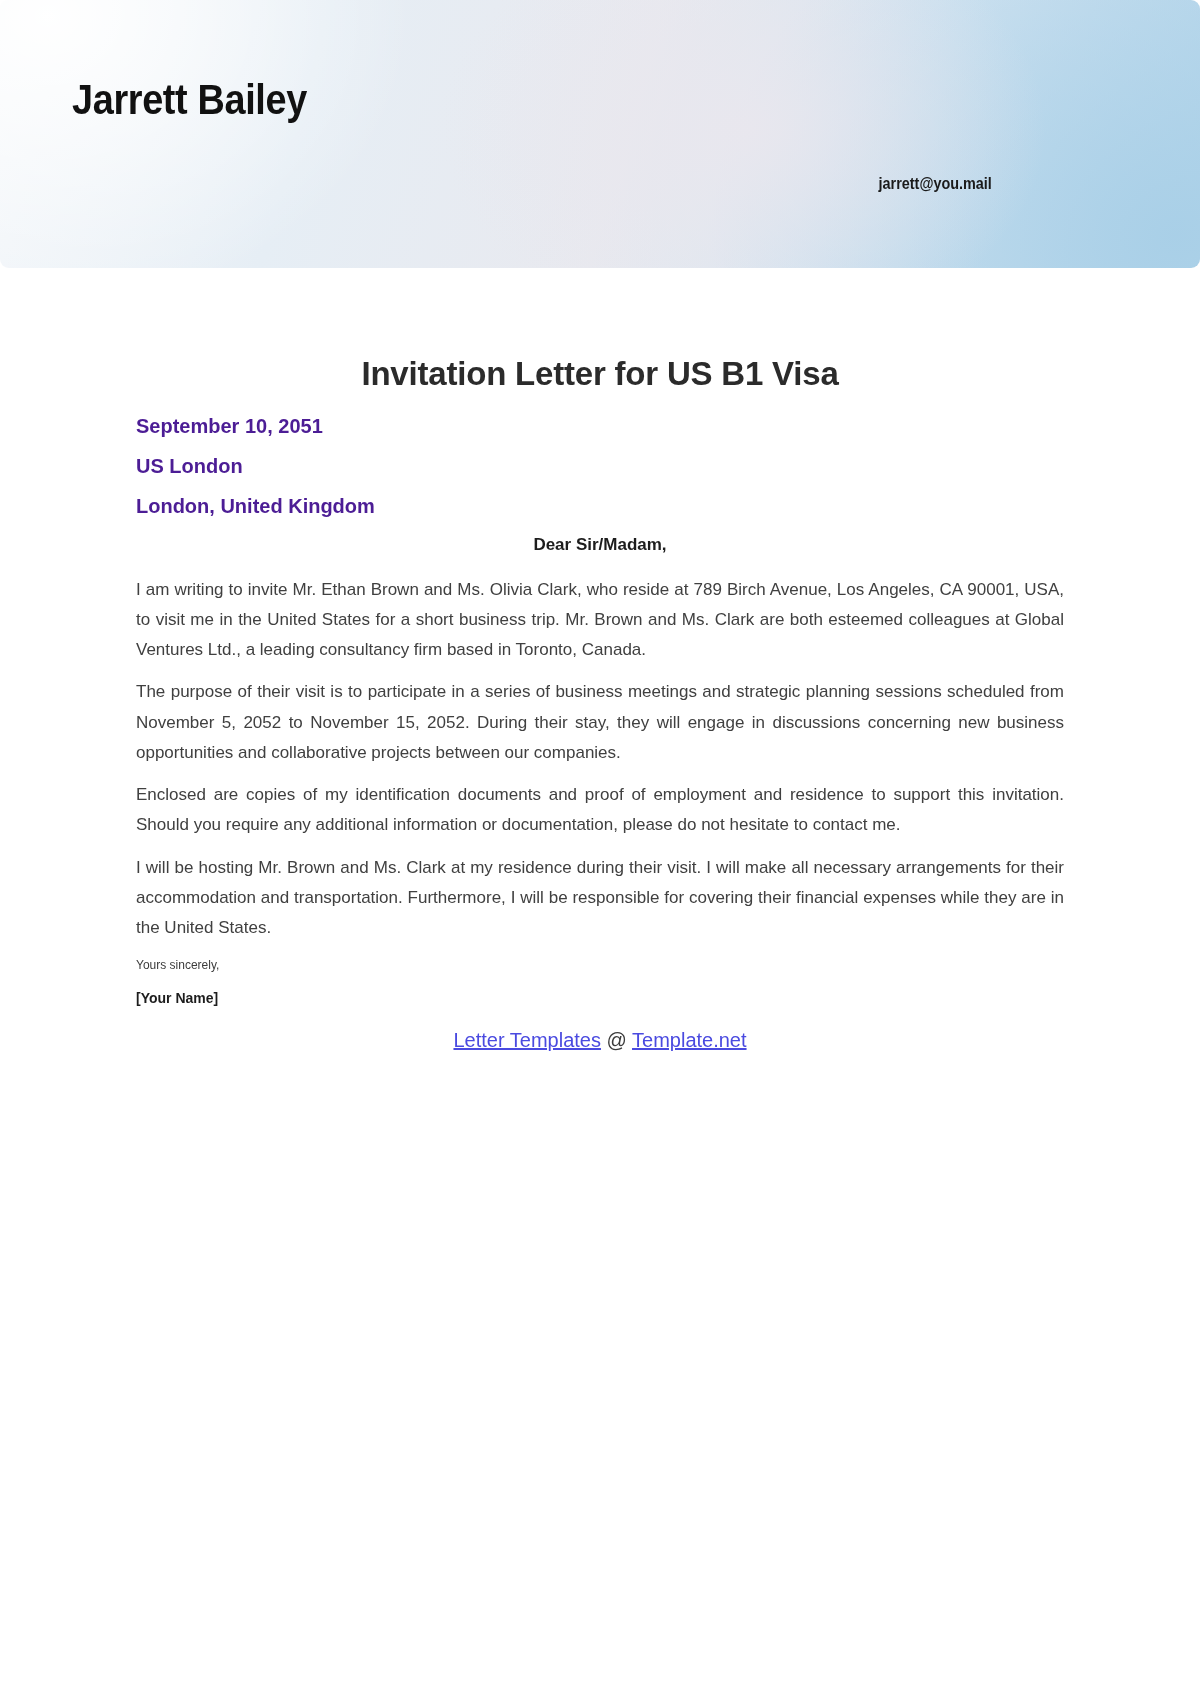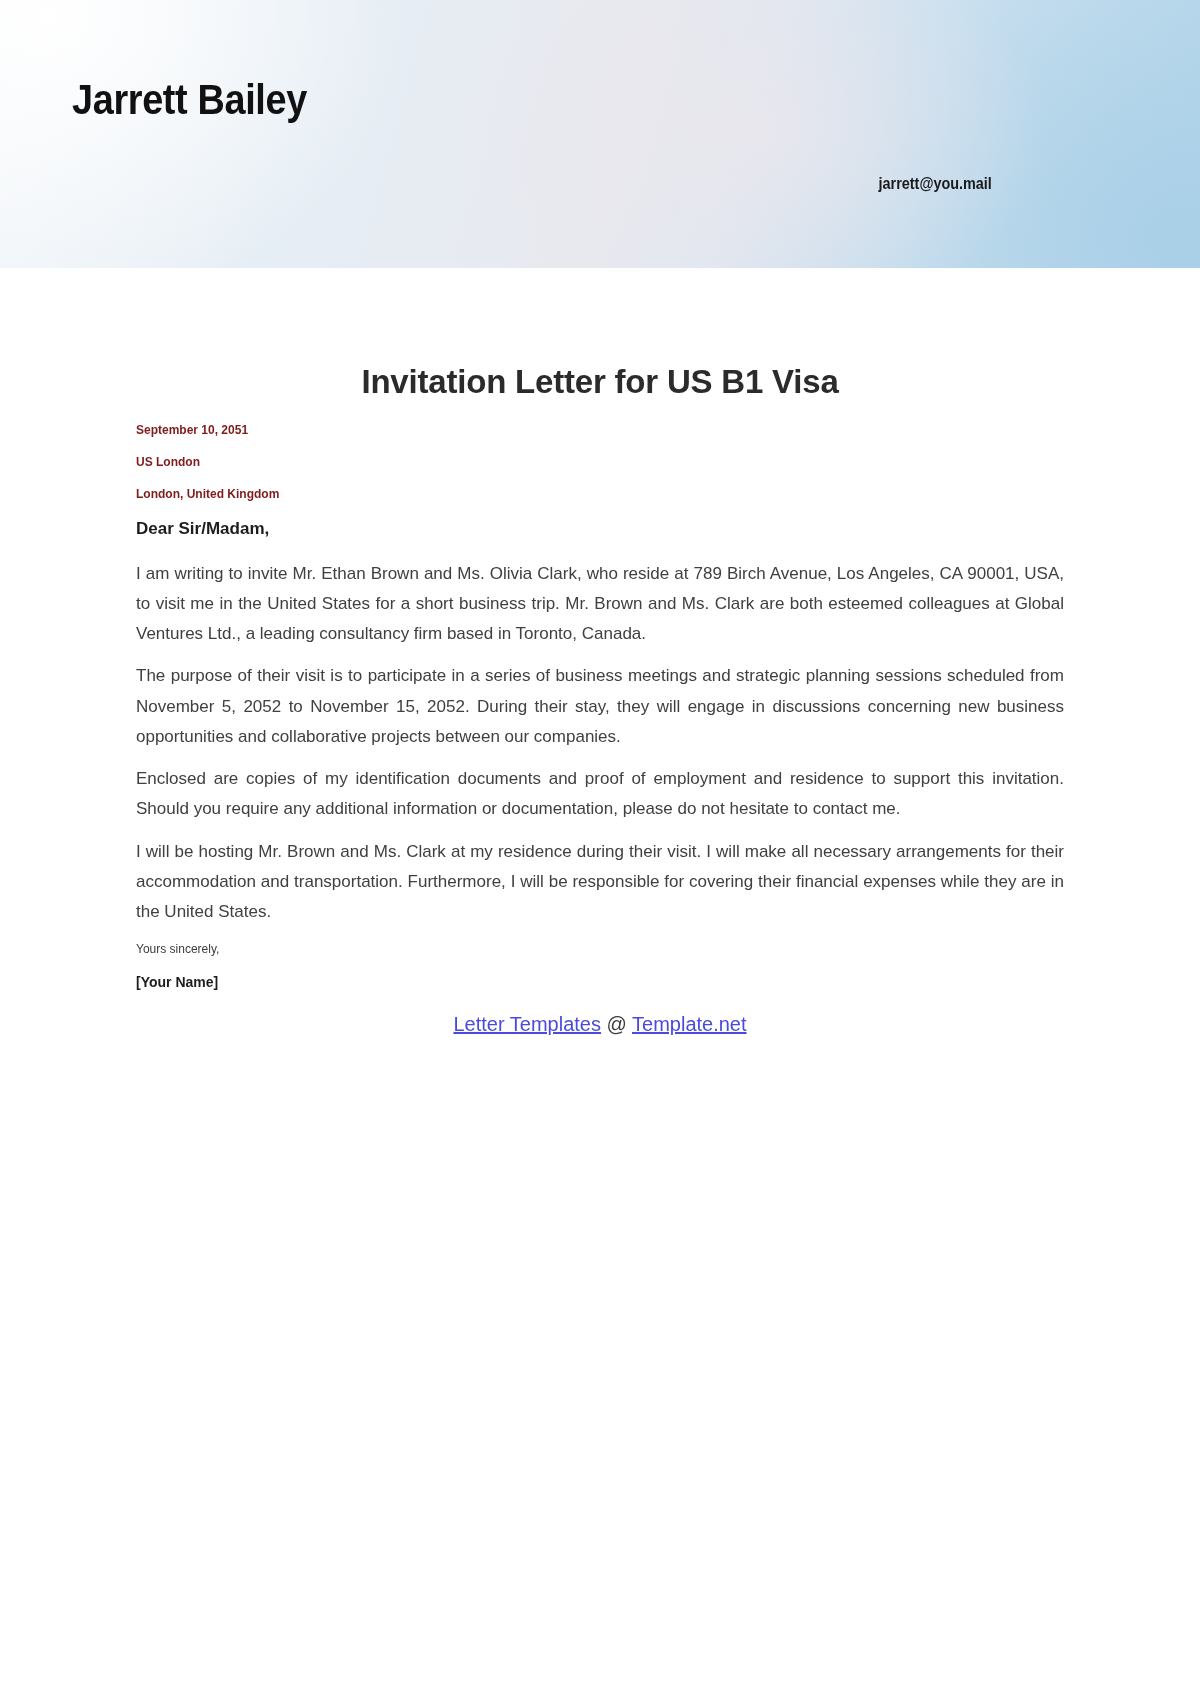"Jarrett Bailey" .letterhead { border-radius: none -> 9px }
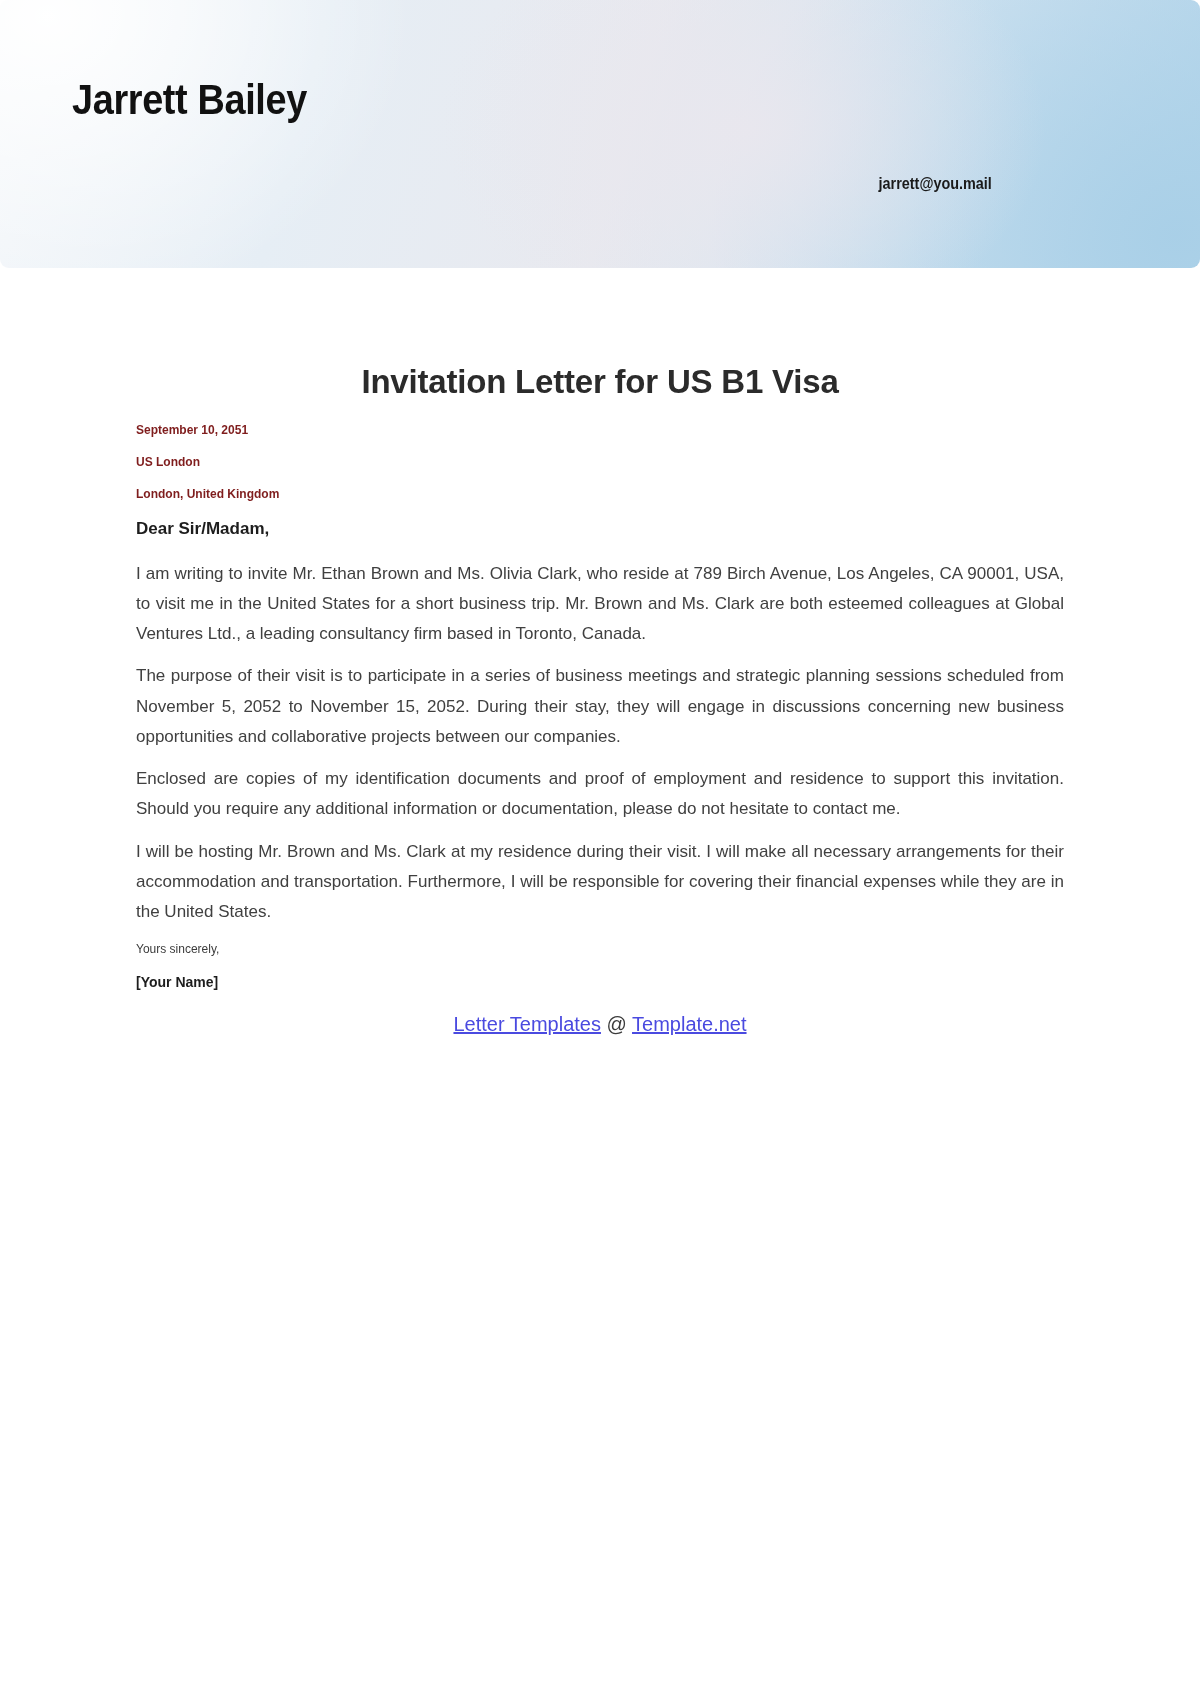"Invitation Letter for US B1" .letter { margin: 12px auto -> 4px auto }
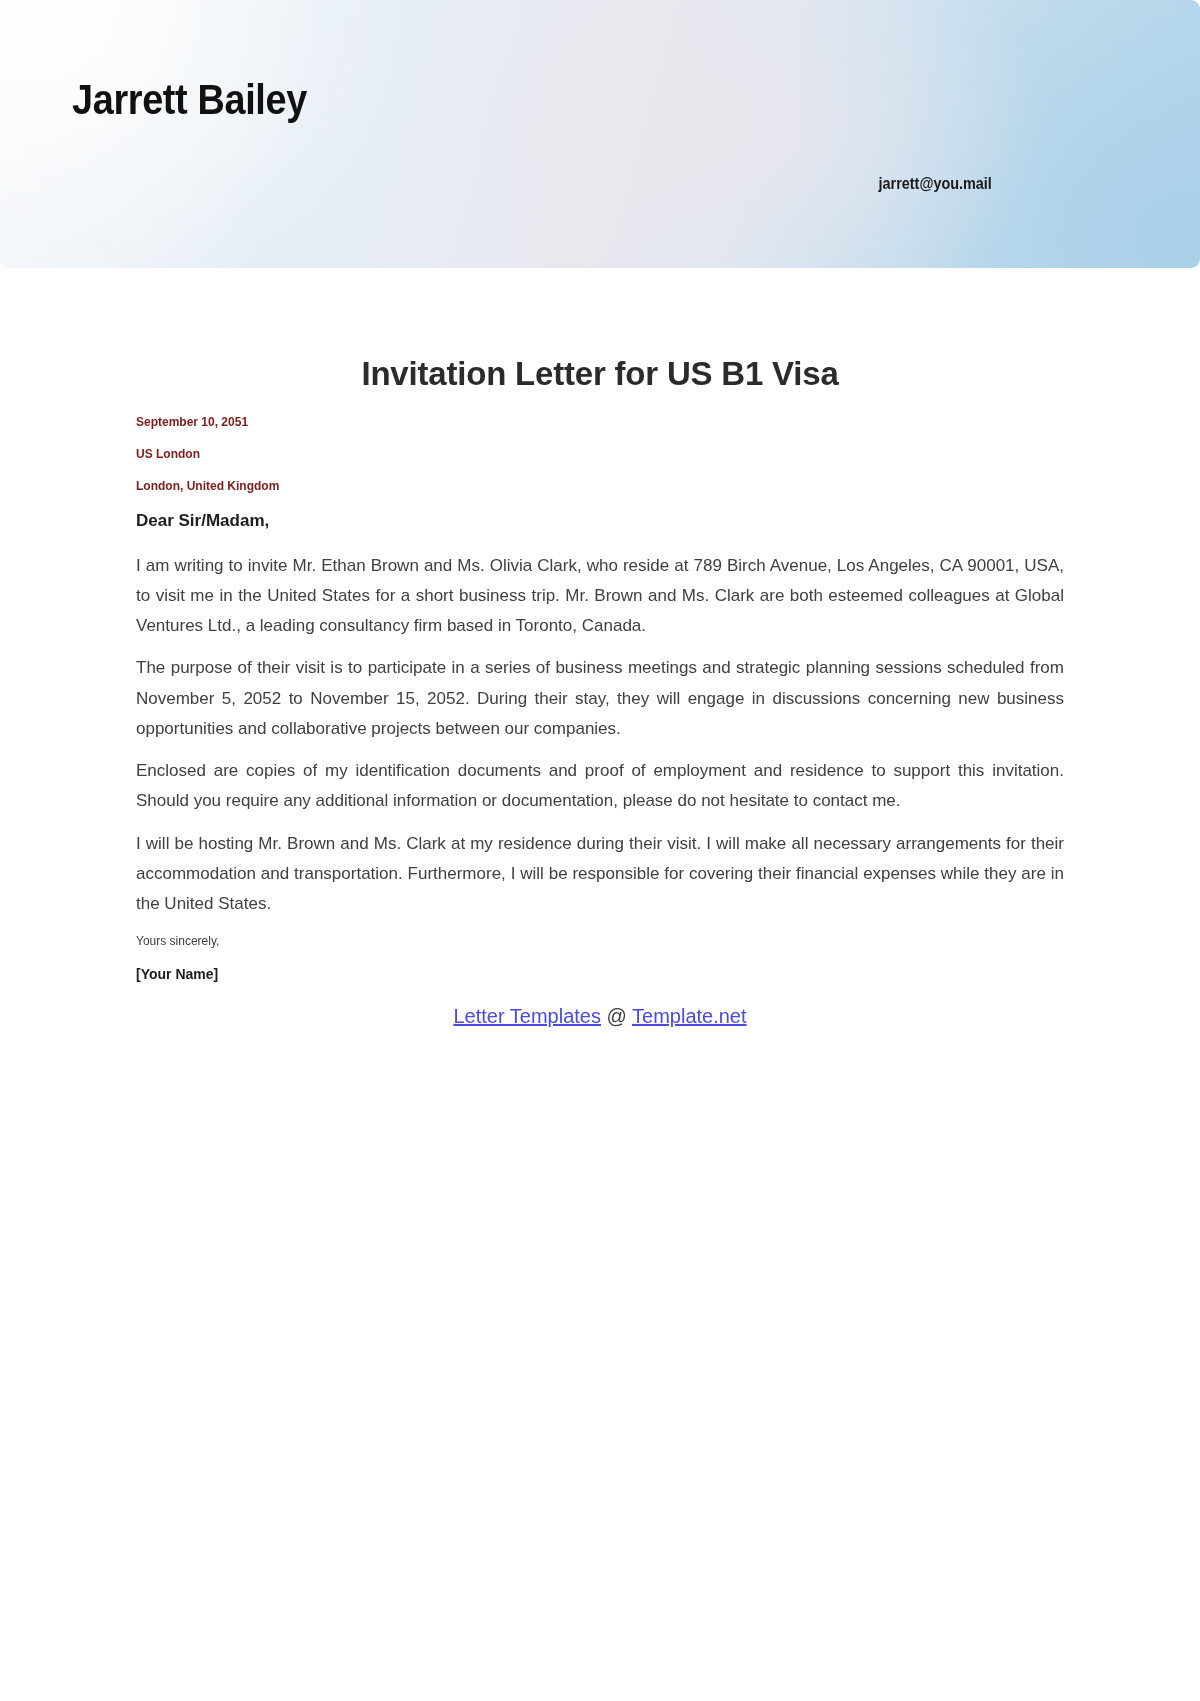"September 10, 2051" .addr-line { color: #7f1d1d -> #4c1d95; font-size: 12px -> 20px }
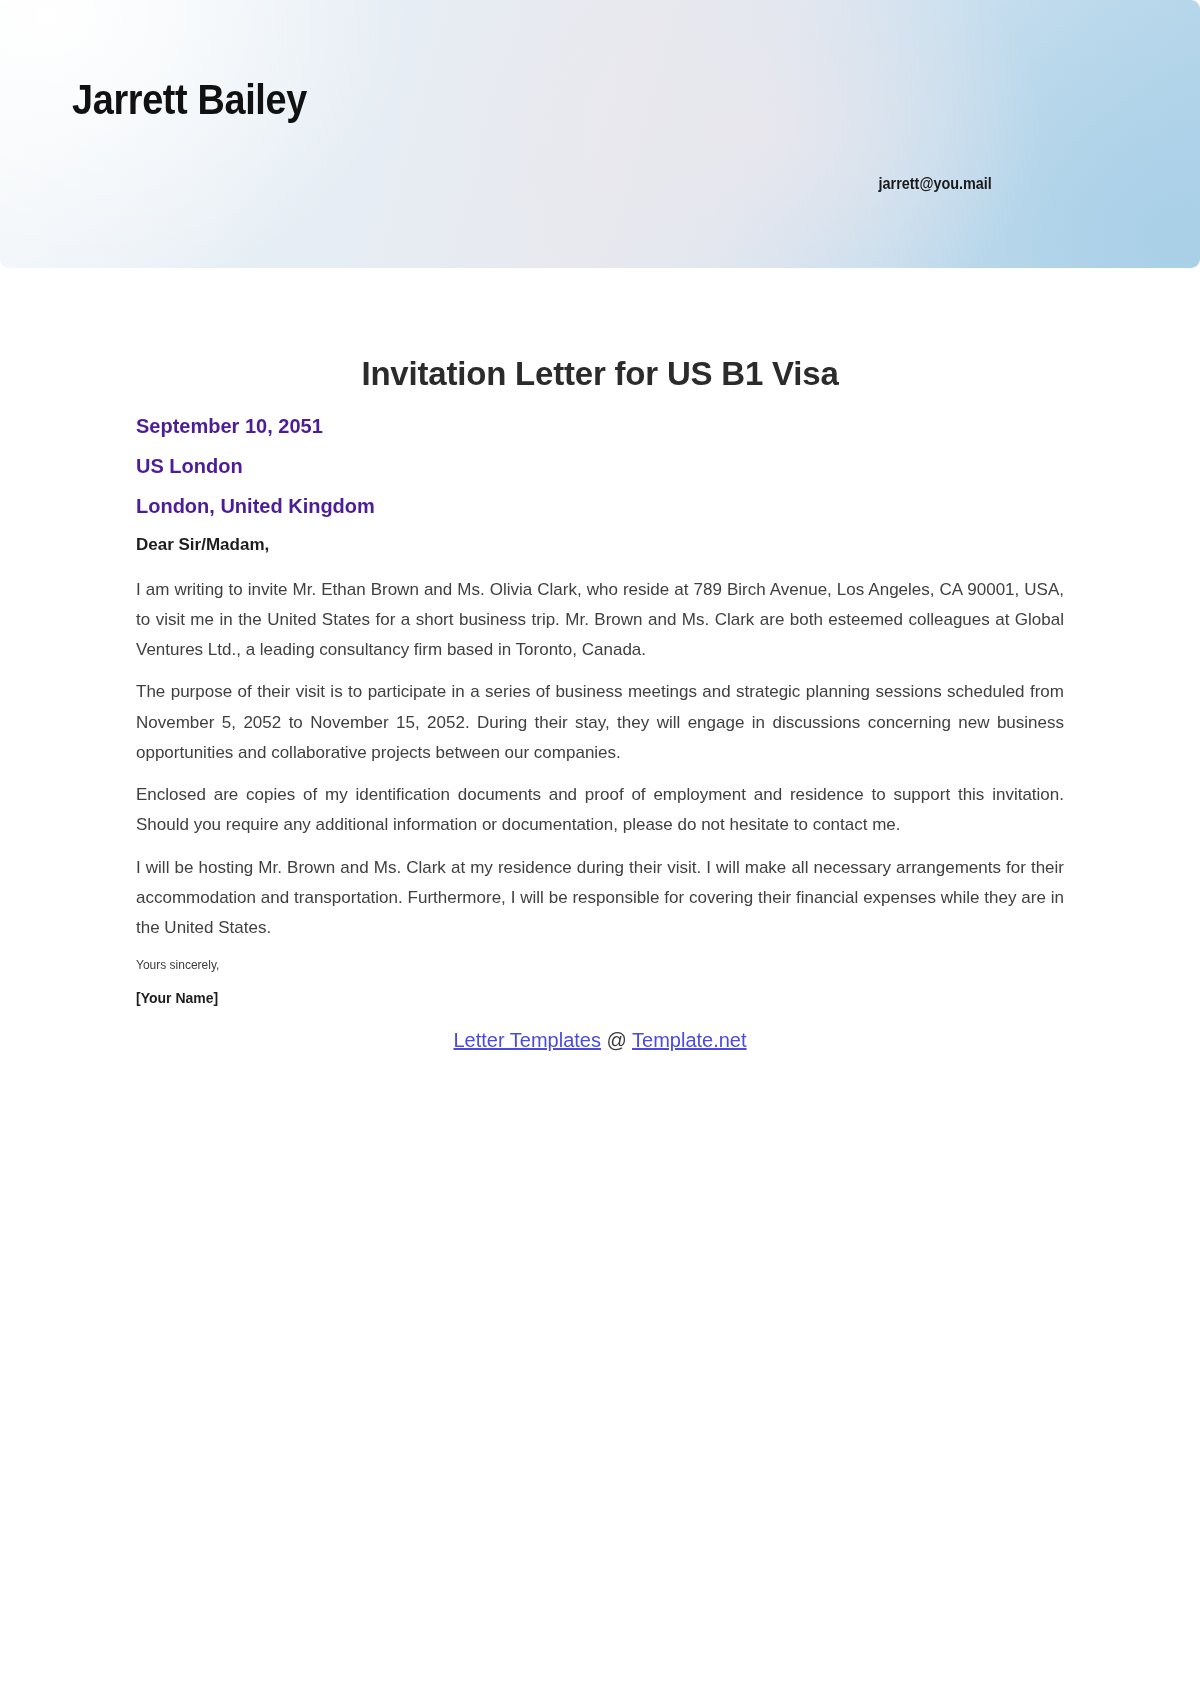"Dear Sir/Madam," .salutation { text-align: none -> center }
